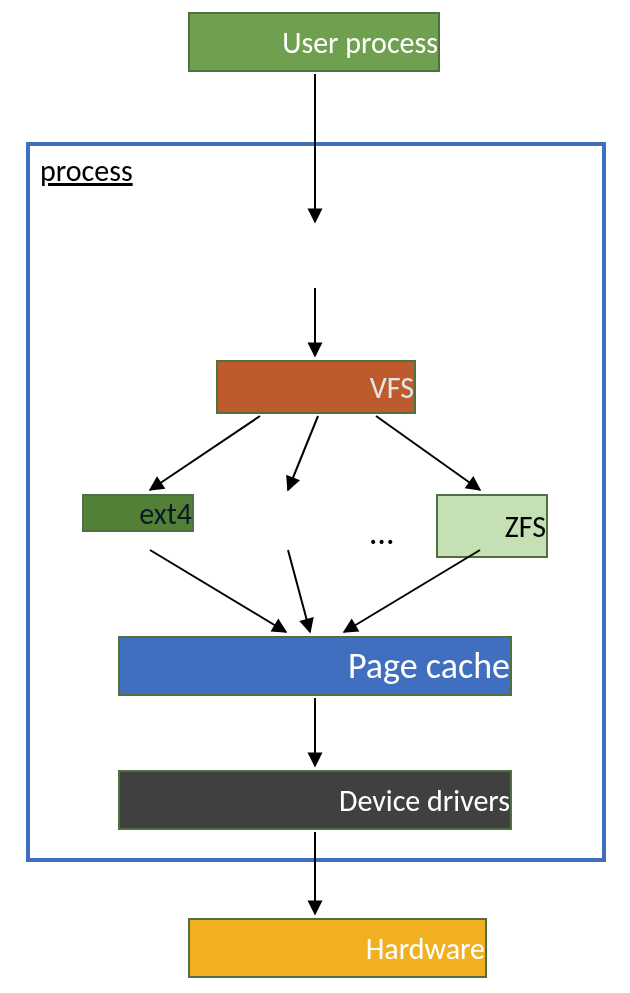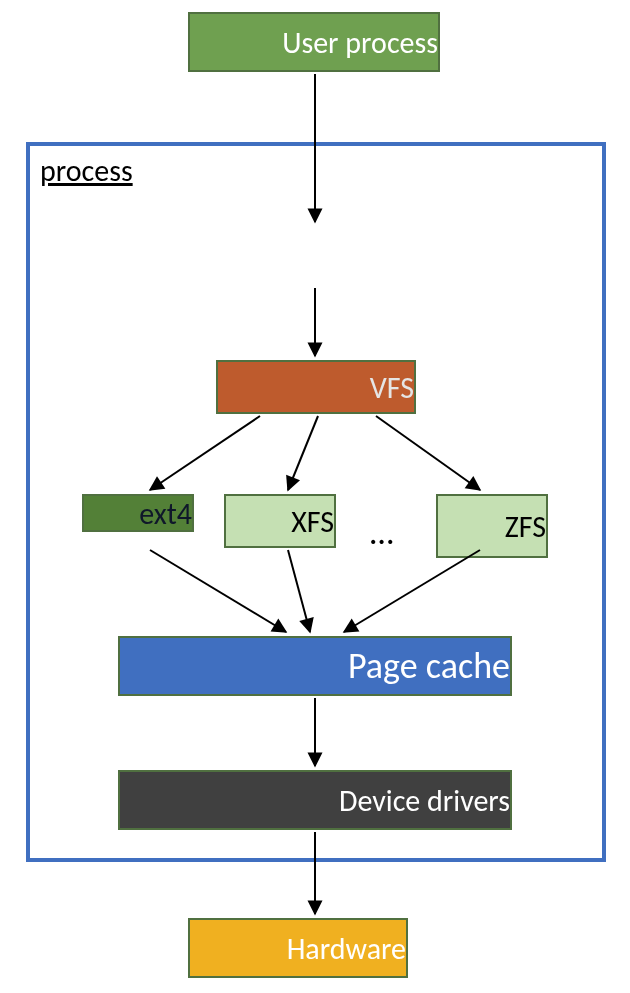"XFS" div.box { html: <div> <span>XFS</span> </div> -> none }
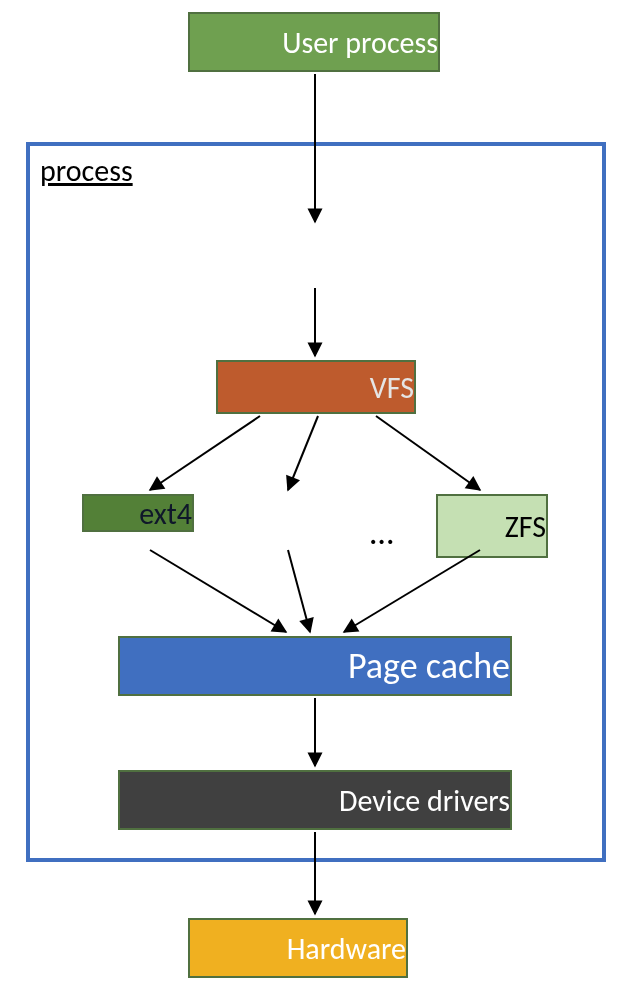"Hardware" div.box { width: 220px -> 299px }
